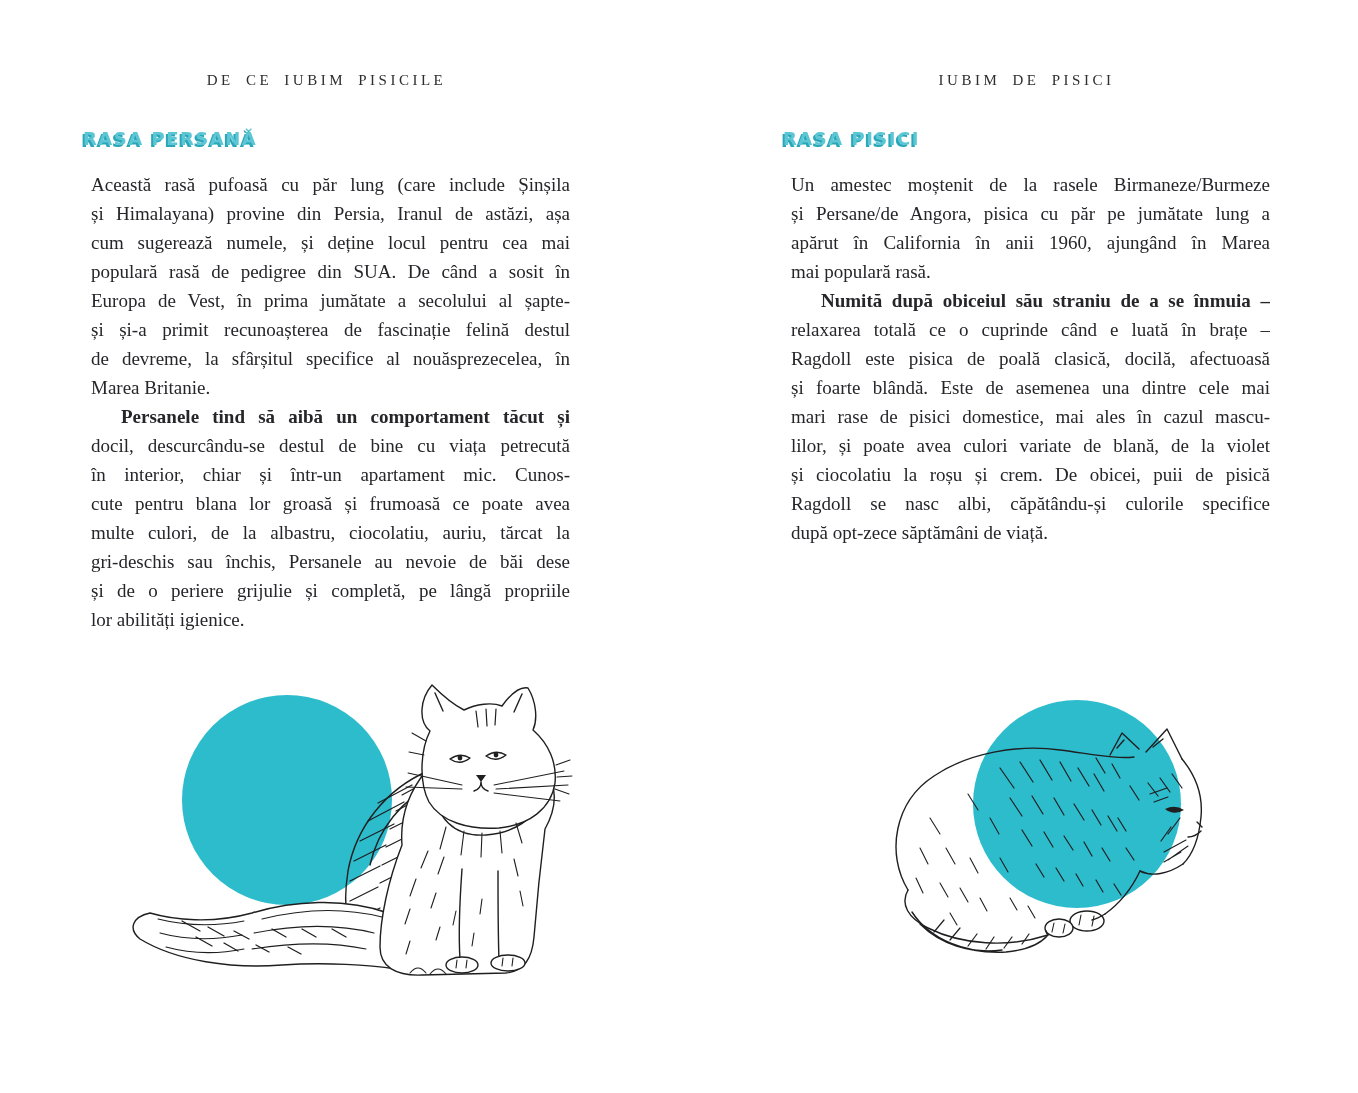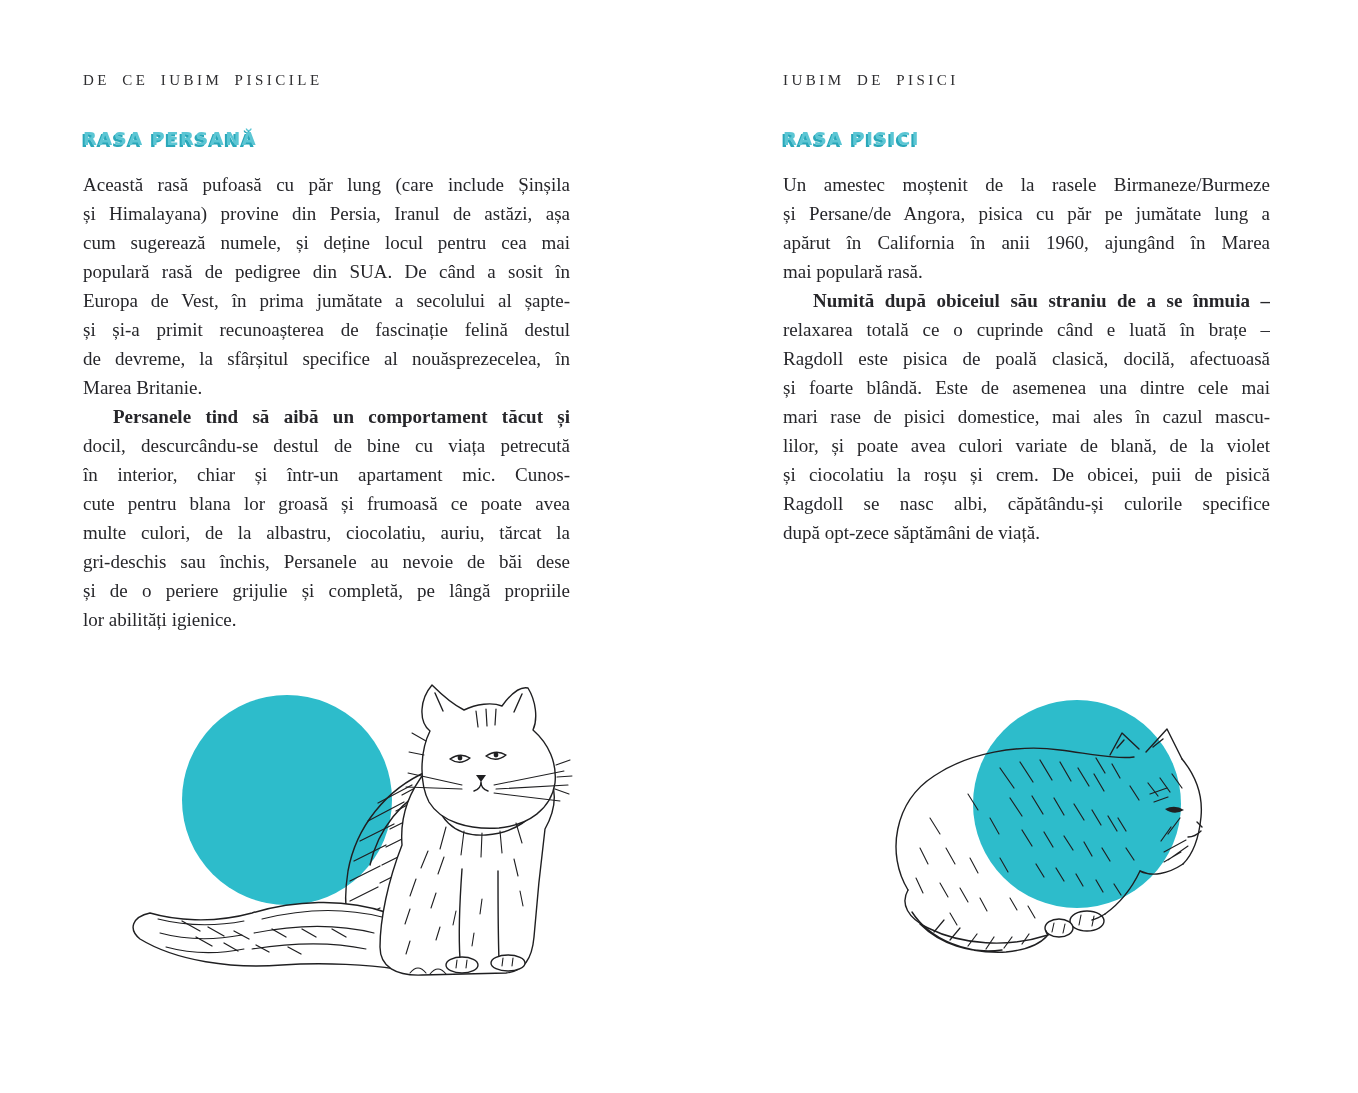"DE CE IUBIM PISICILE" .running-head { text-align: left -> center }
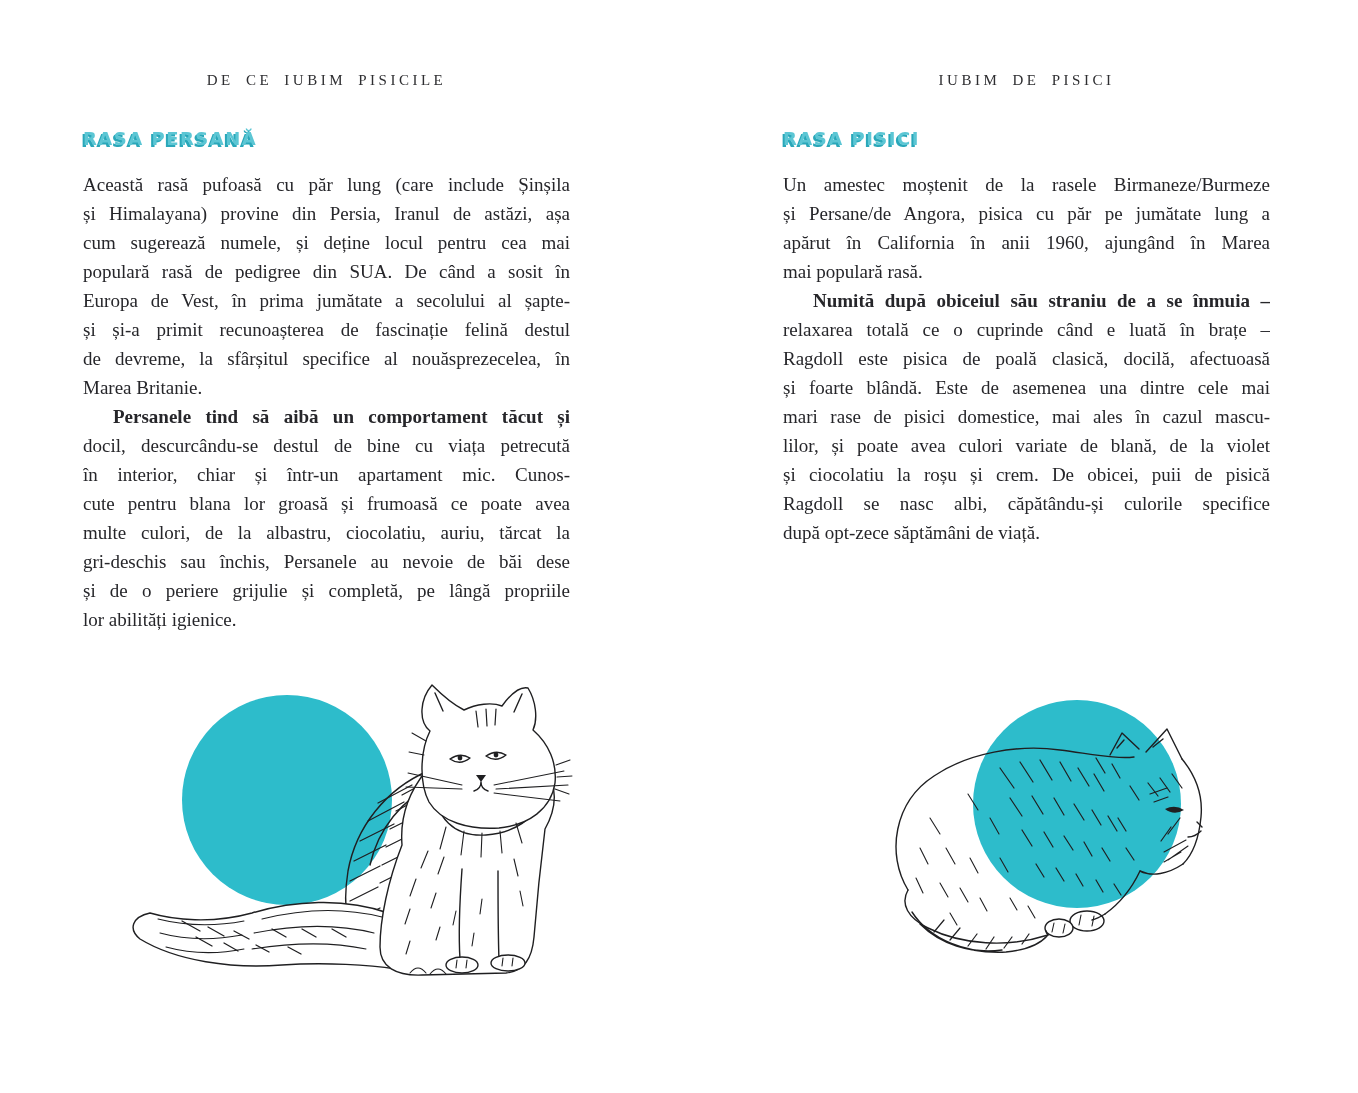"Această rasă pufoasă cu păr" .tline { margin-left: none -> 8px }
